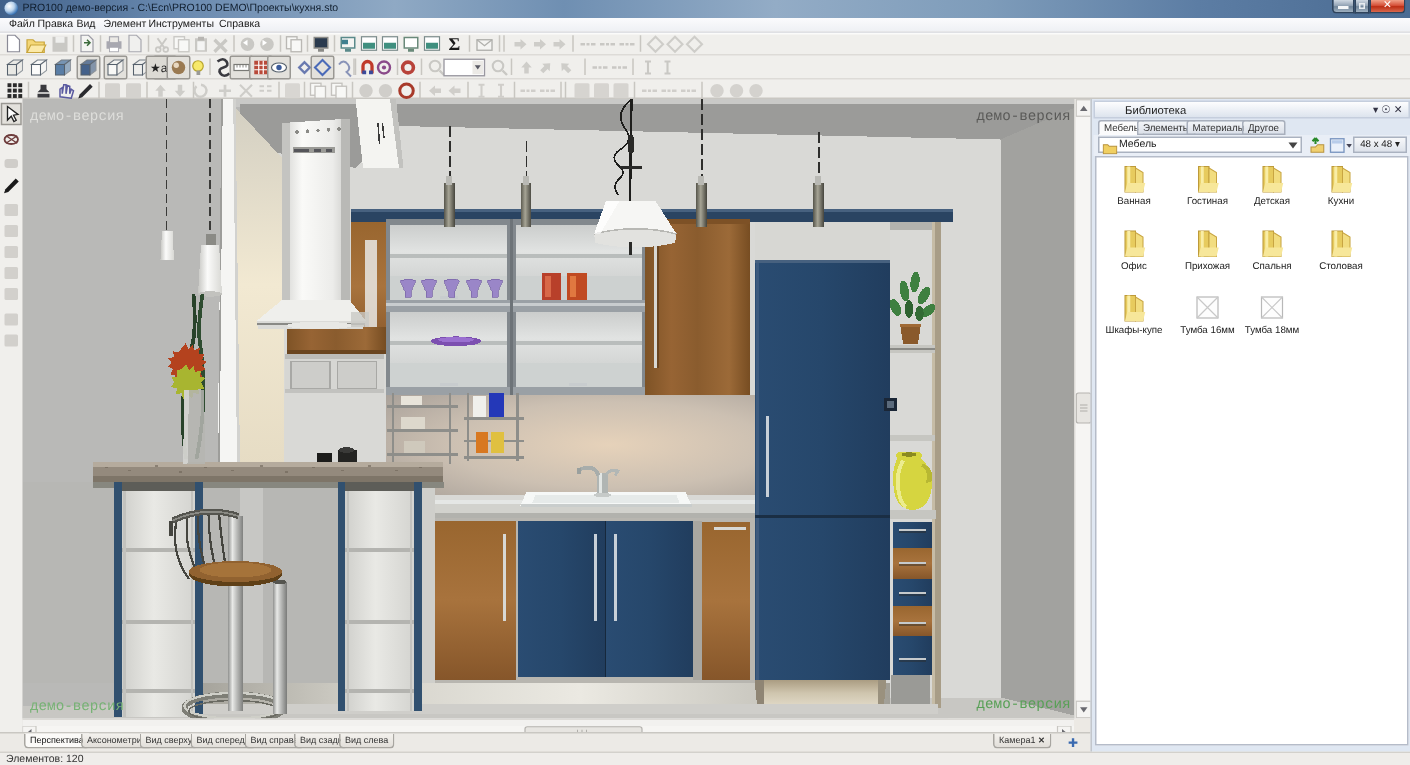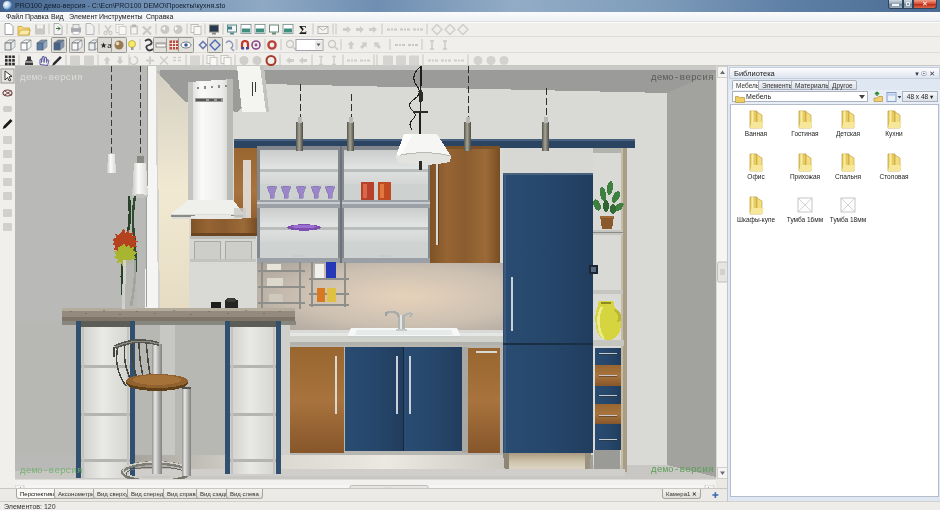"Библиотека" #libtitle { padding-left: 4px -> 20px }
